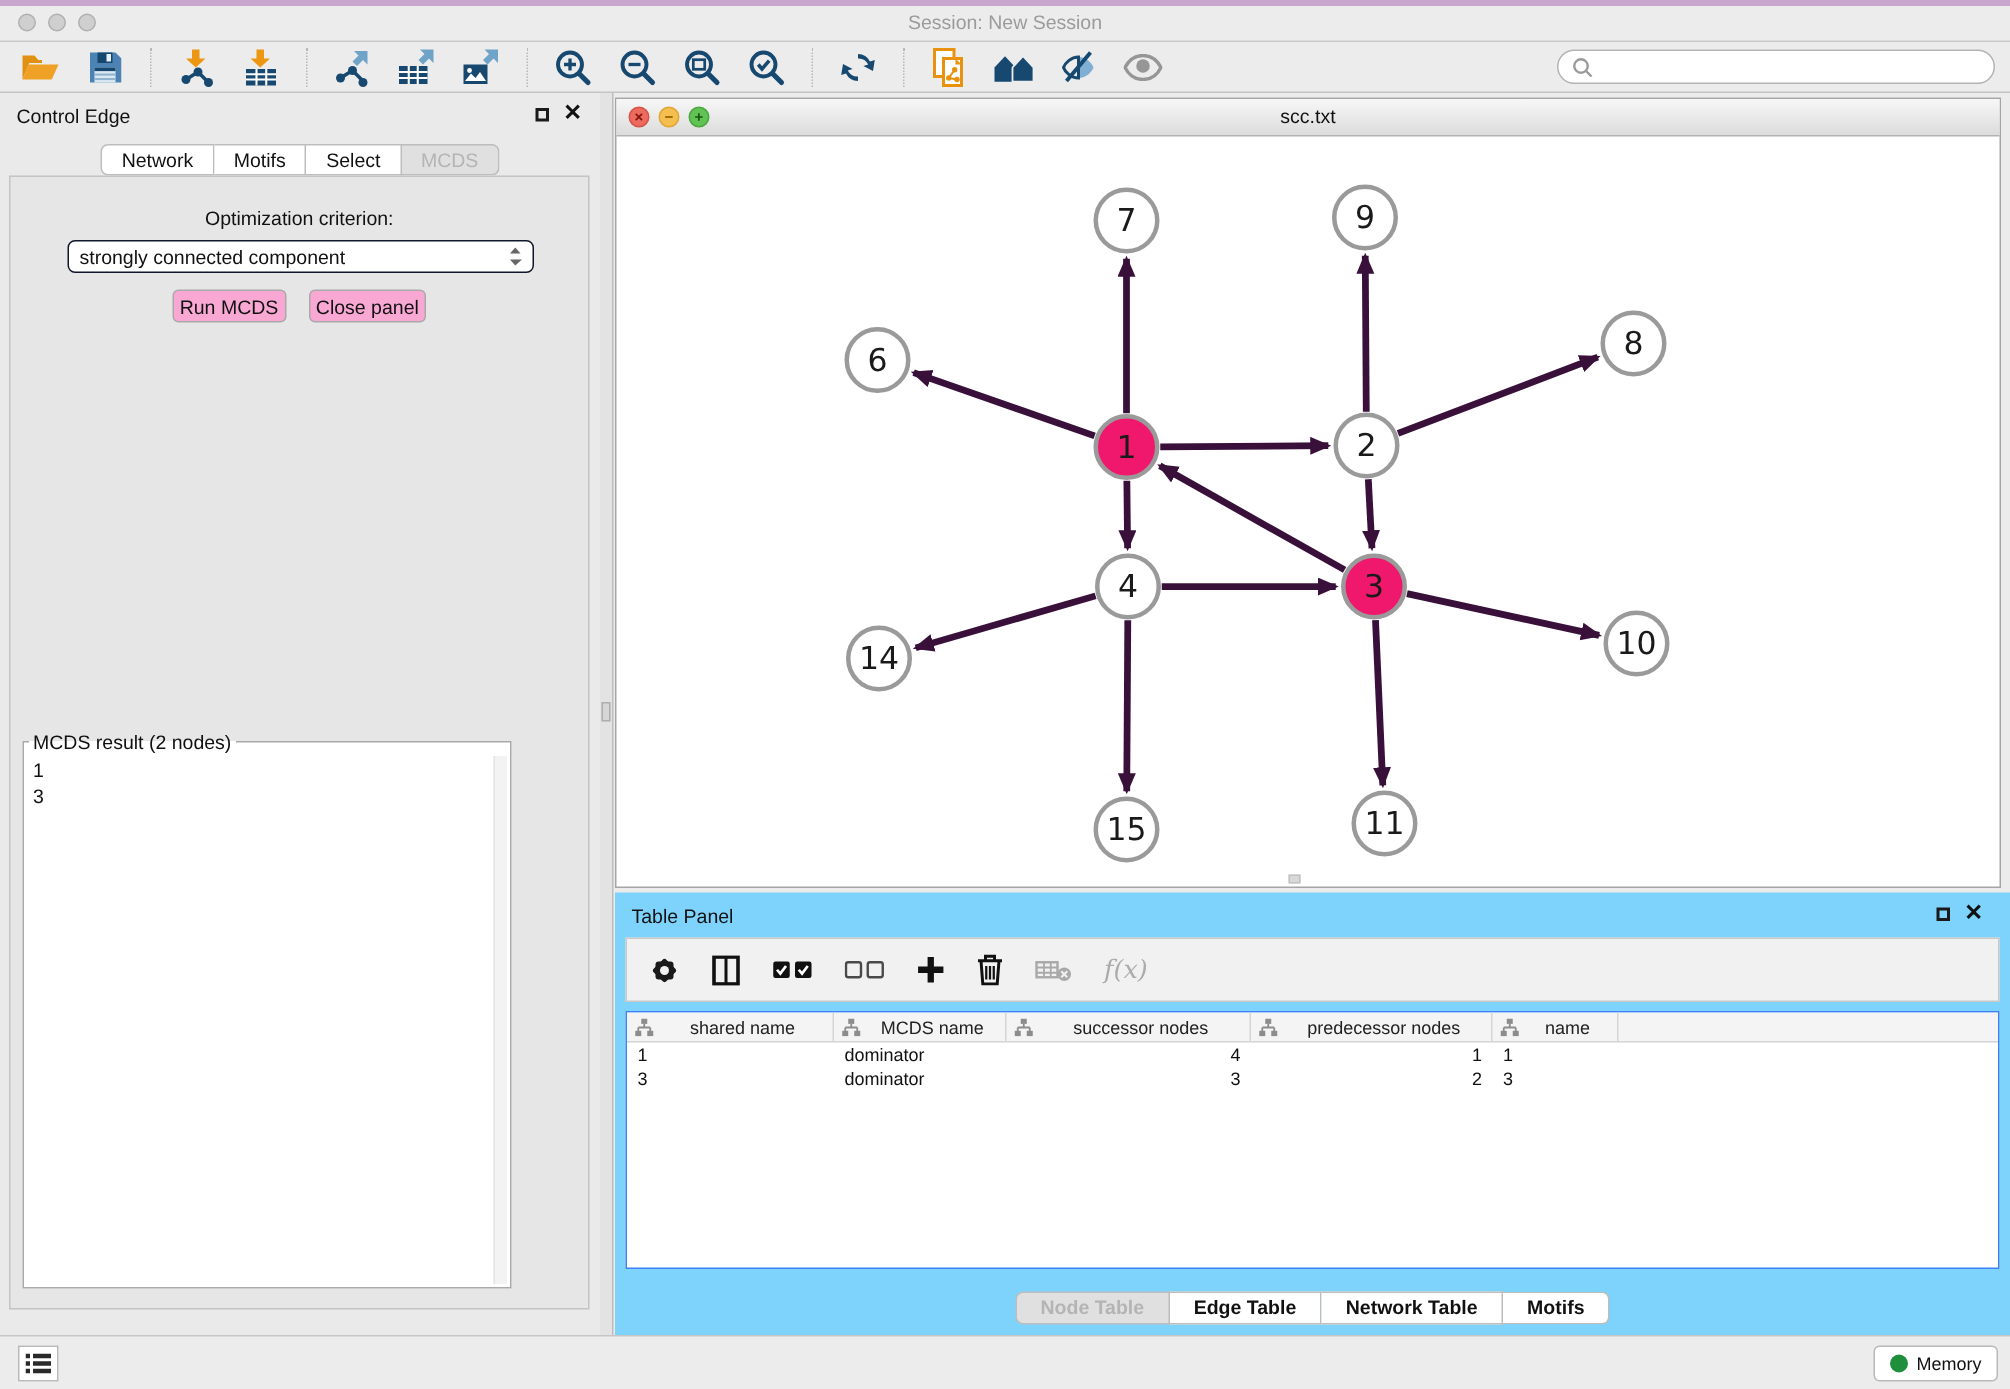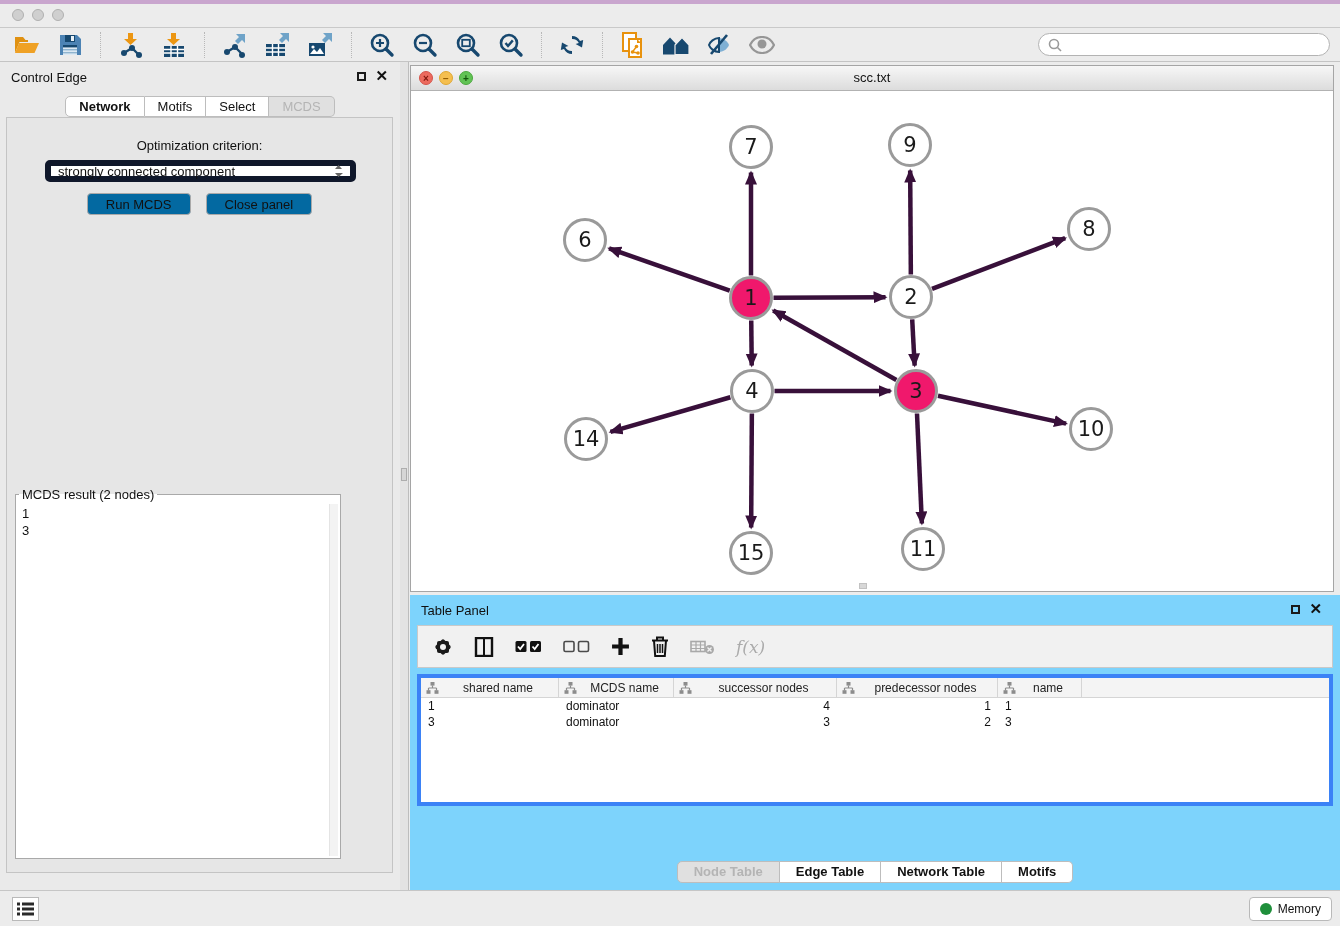"Session: New Session" div.app-title { html: none -> <div>Session: New Session</div> }
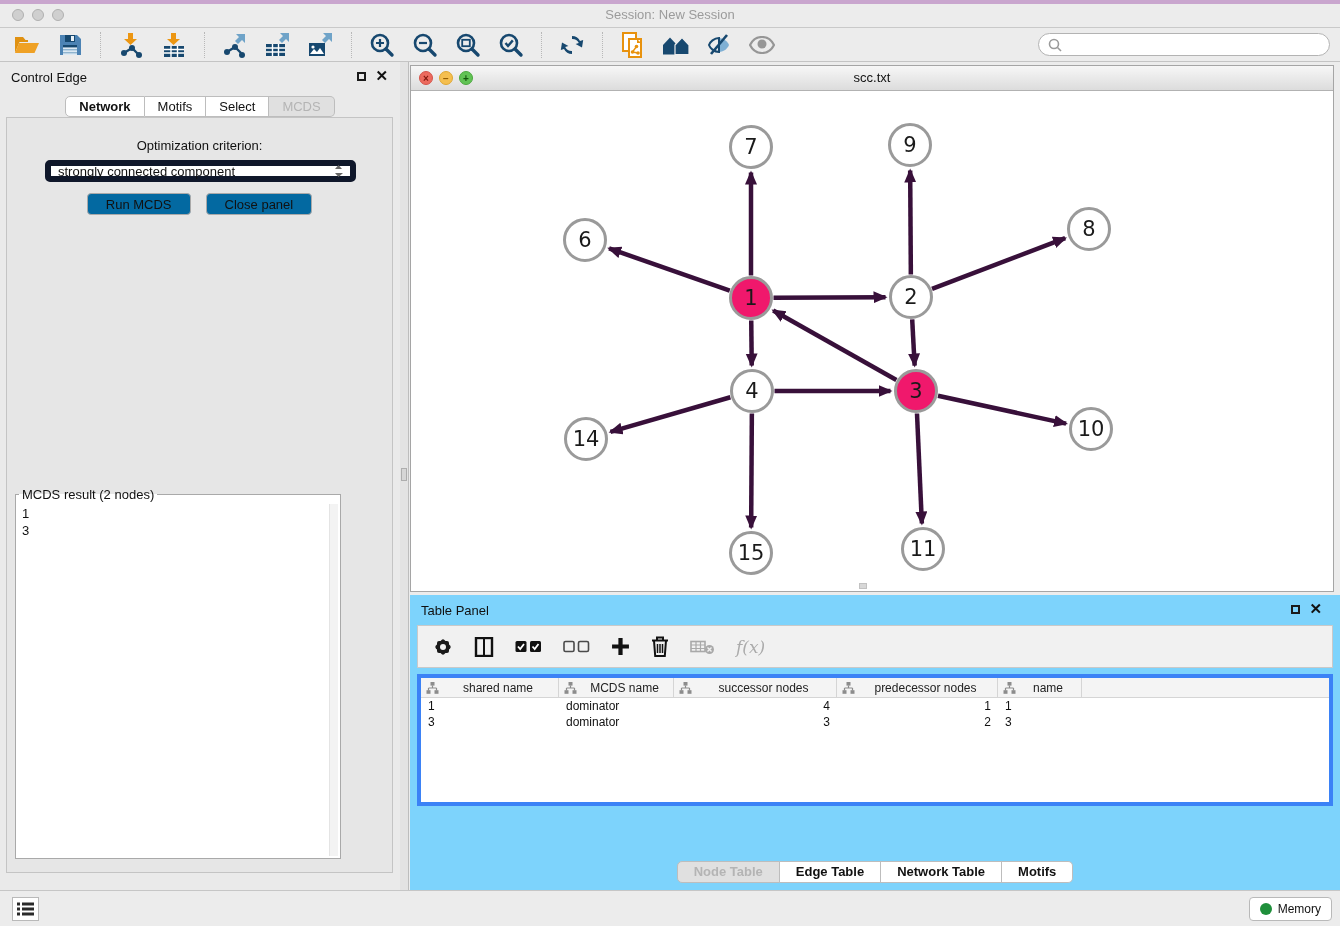"Network" .seg-tab:first-child { font-weight: bold -> none }
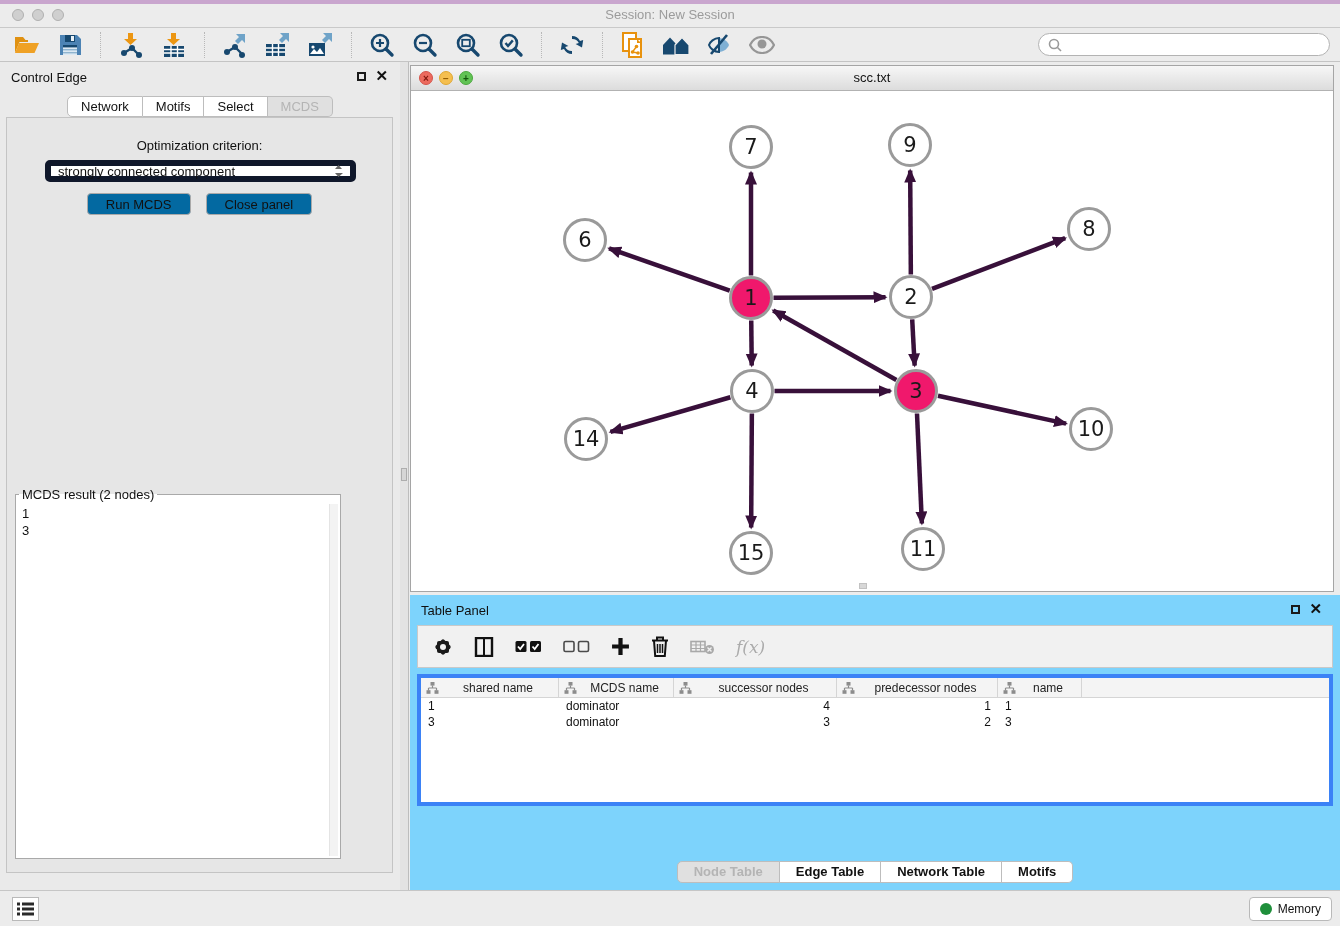"strongly connected component" .dropdown { border: 6px solid #0f172a -> 1px solid #0f172a }
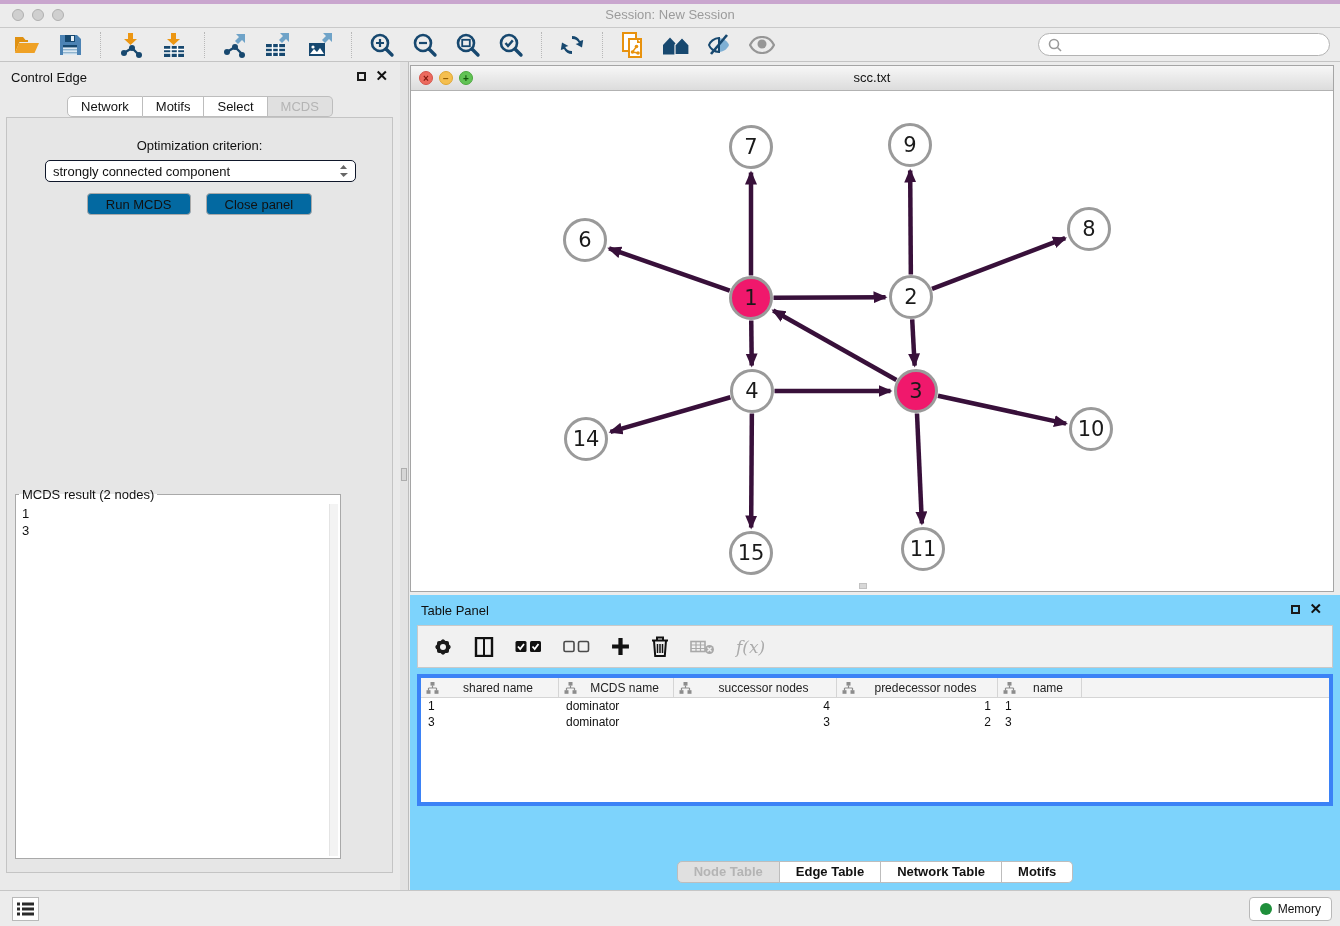"Run MCDS" .pbtn { background: #0369a1 -> #f9a8d4; padding: 0 18px -> 0 4px }
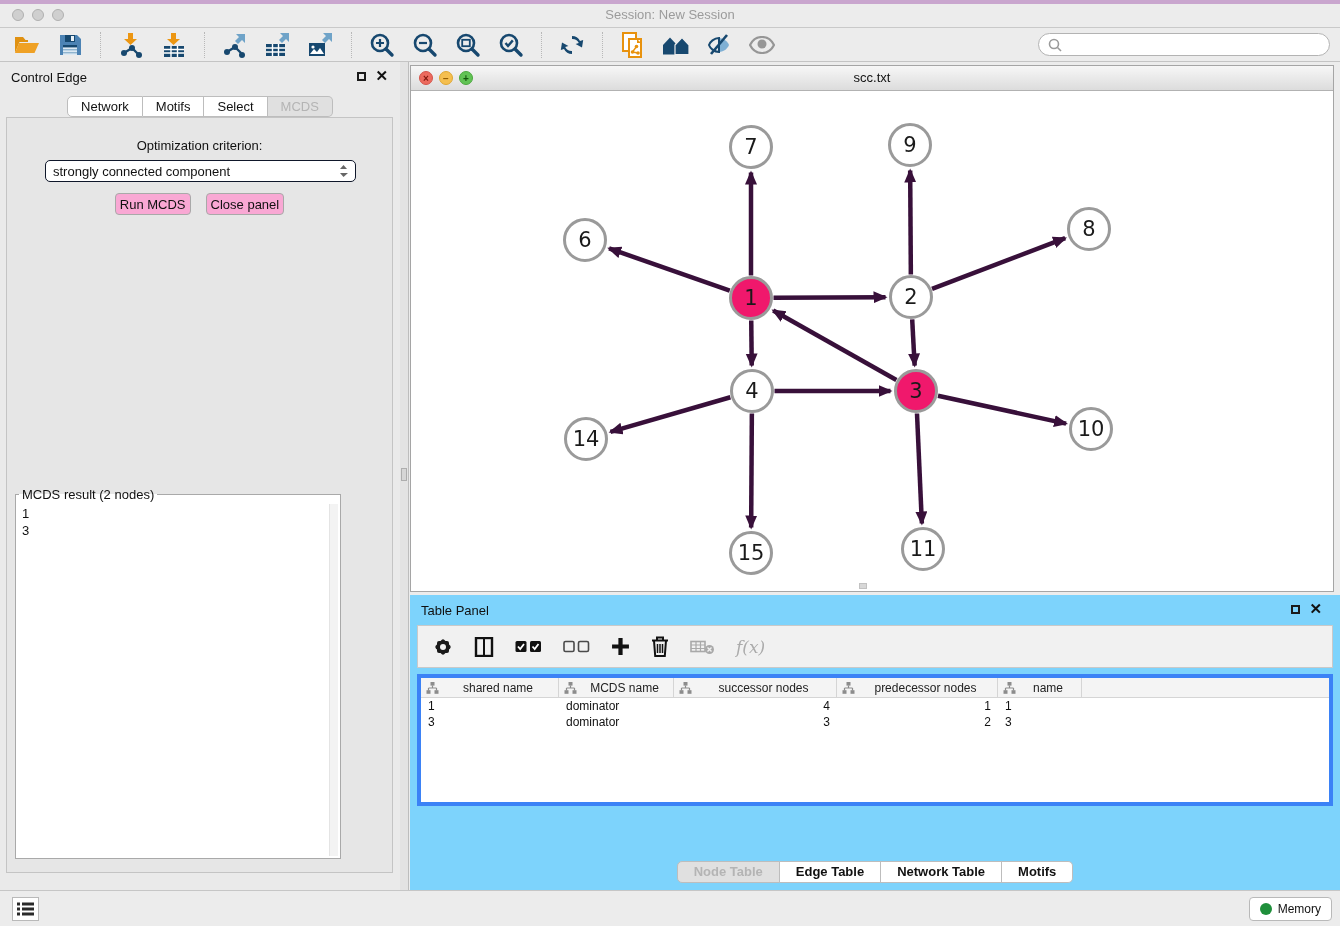"shared name" .tp-table { border: 4px solid #3b82f6 -> 1px solid #3b82f6; height: 132px -> 172px }
